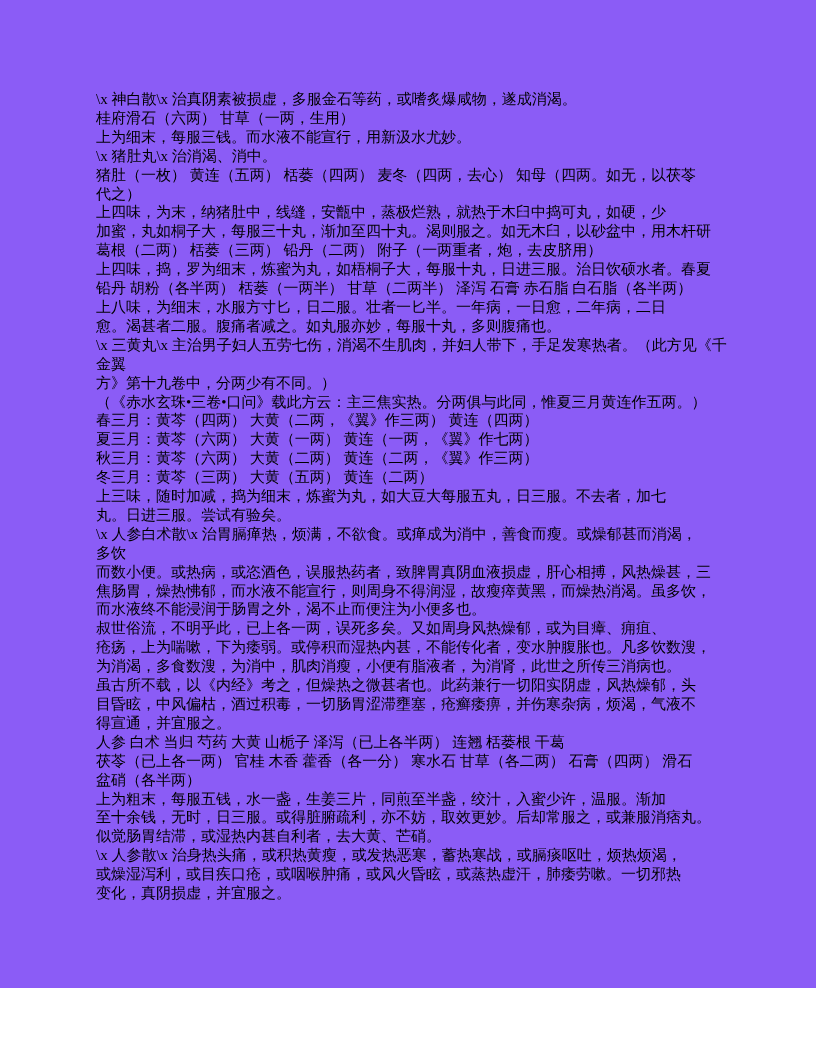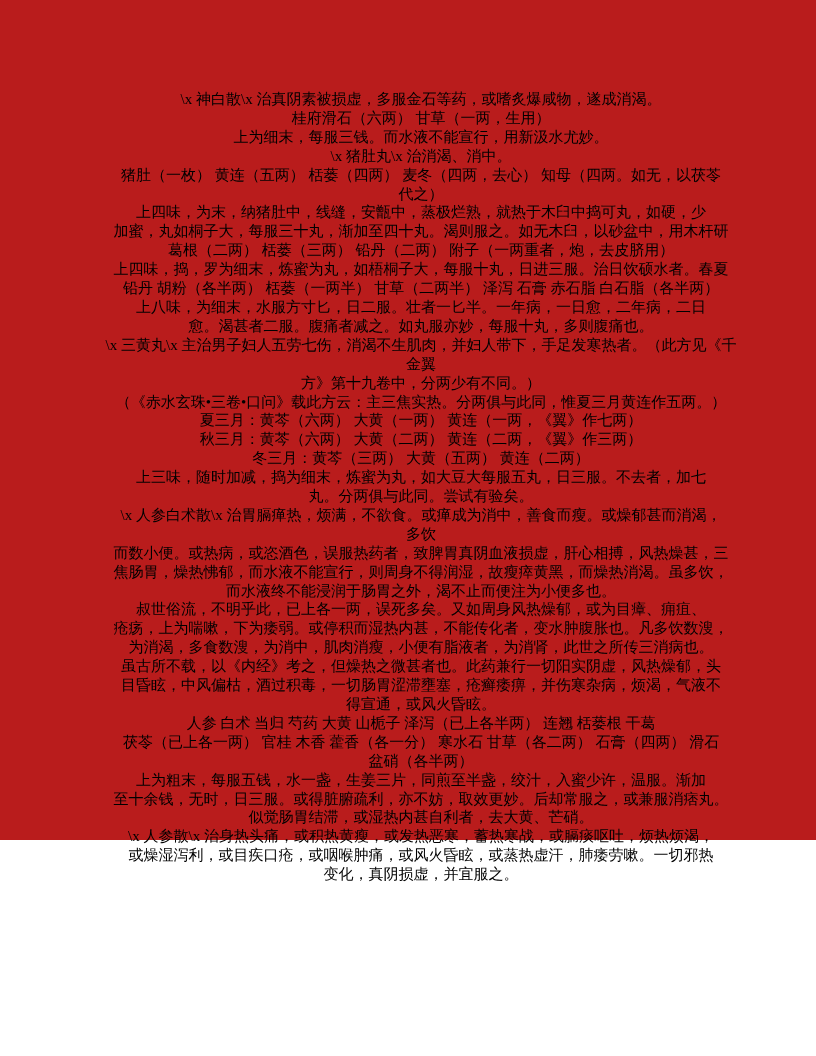"\x 神白散\x 治真阴素被损虚，多服金石等药，或嗜炙爆咸物，遂成消渴。" .page { background: #b91c1c -> #8b5cf6; height: 840px -> 988px; text-align: center -> none }
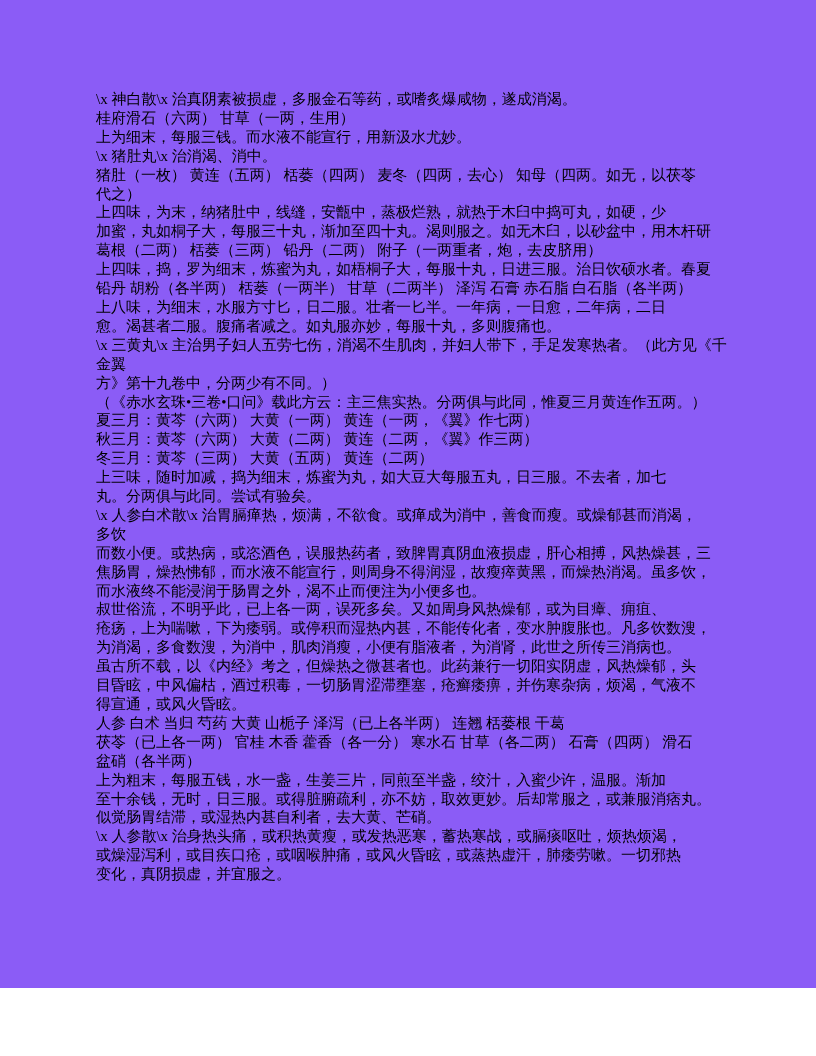"春三月：黄芩（四两） 大黄（二两，《翼》作三两） 黄连（四两）" div.ln { html: none -> <div>春三月：黄芩（四两） 大黄（二两，《翼》作三两） 黄连（四两）</div> }
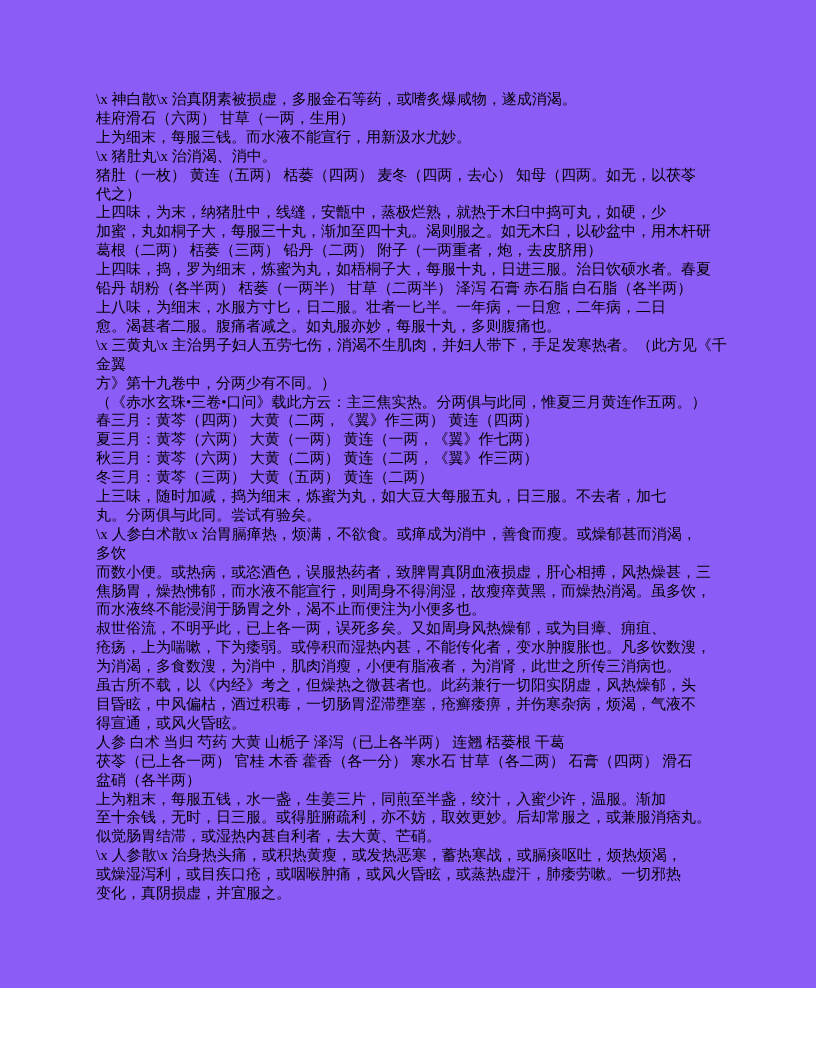"丸。分两俱与此同。尝试有验矣。" div.ln { text: 分两俱与此同 -> 日进三服 }
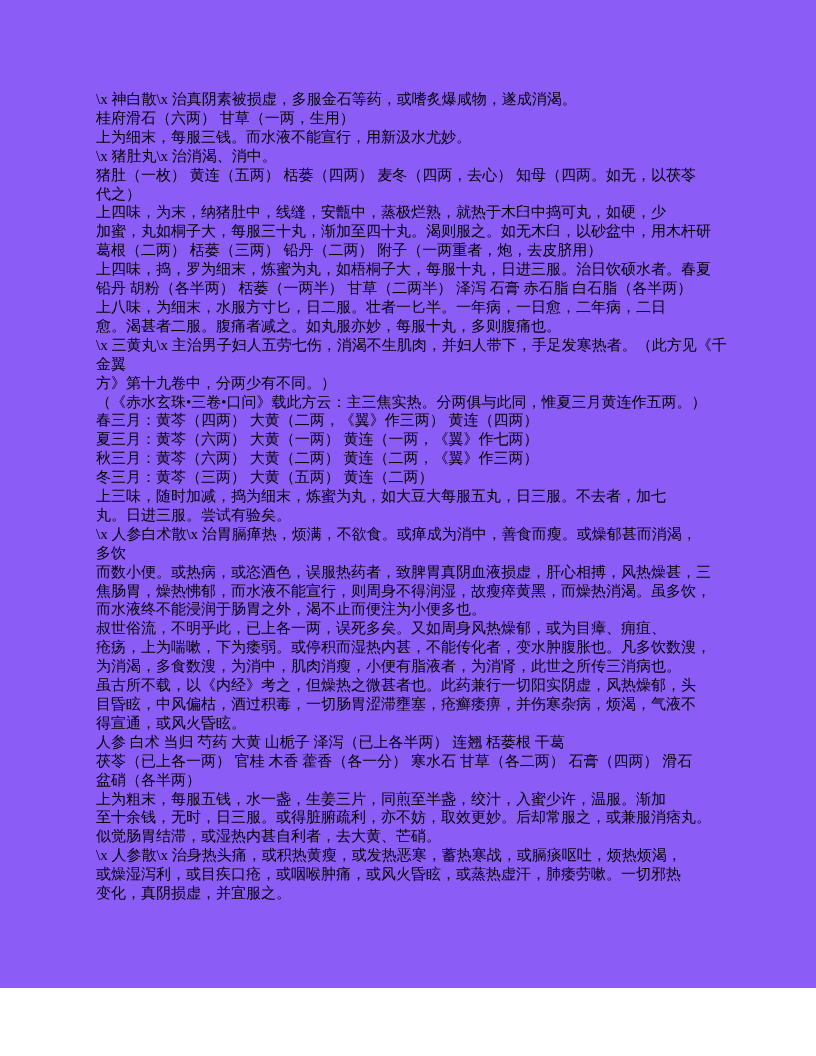"得宣通，或风火昏眩。" div.ln { text: 或风火昏眩 -> 并宜服之 }
